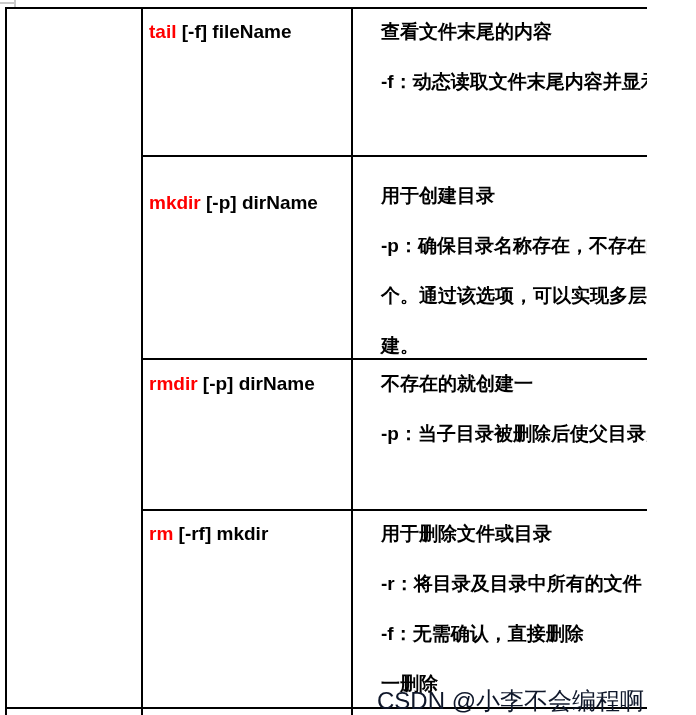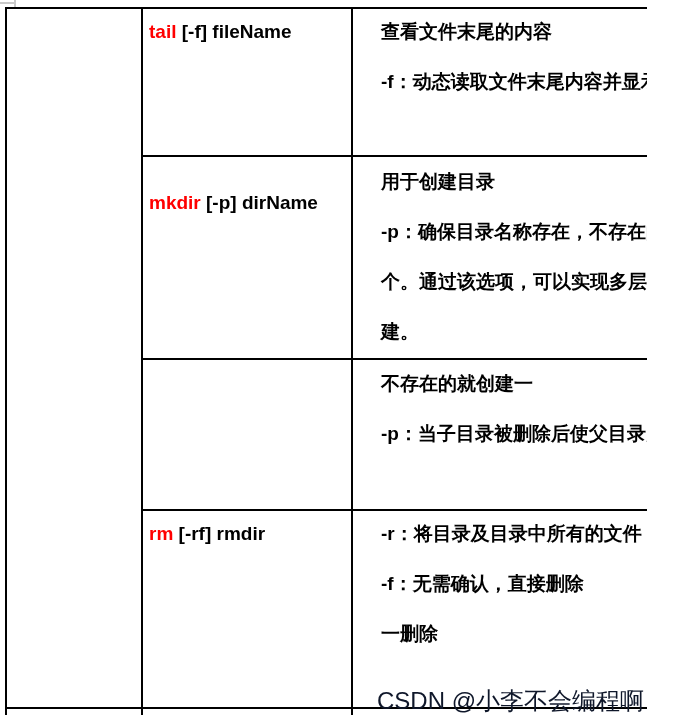"用于创建目录" div.desc { top: 157px -> 171px }
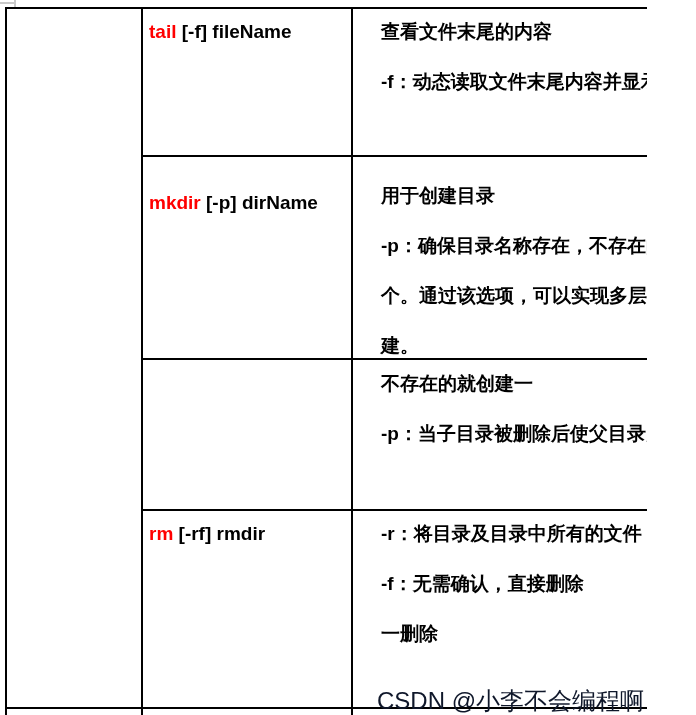"rmdir [-p] dirName" div.cmd { html: none -> <div><span>rmdir</span><span> [-p] dirName</span></div> }
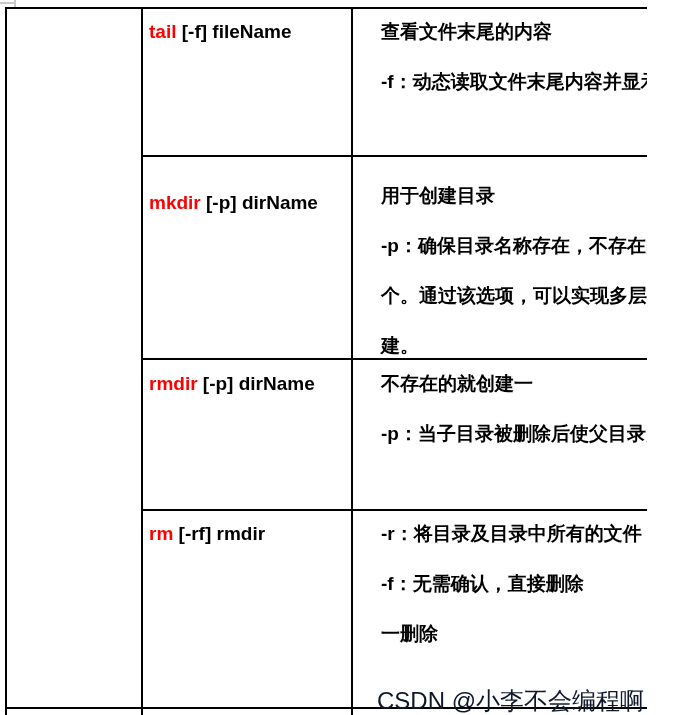"[-rf] rmdir" span { text: rmdir -> mkdir }
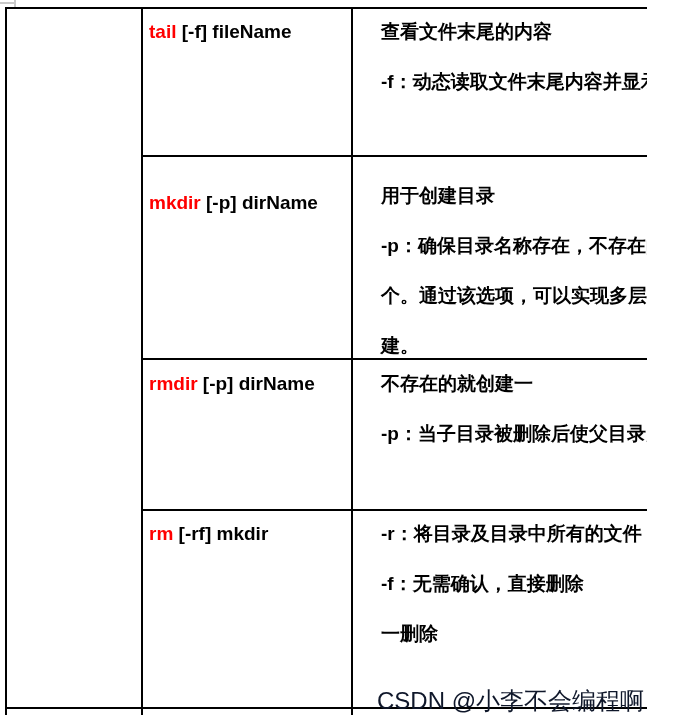"用于删除文件或目录" div.dline { html: none -> <div>用于删除文件或目录</div> }
